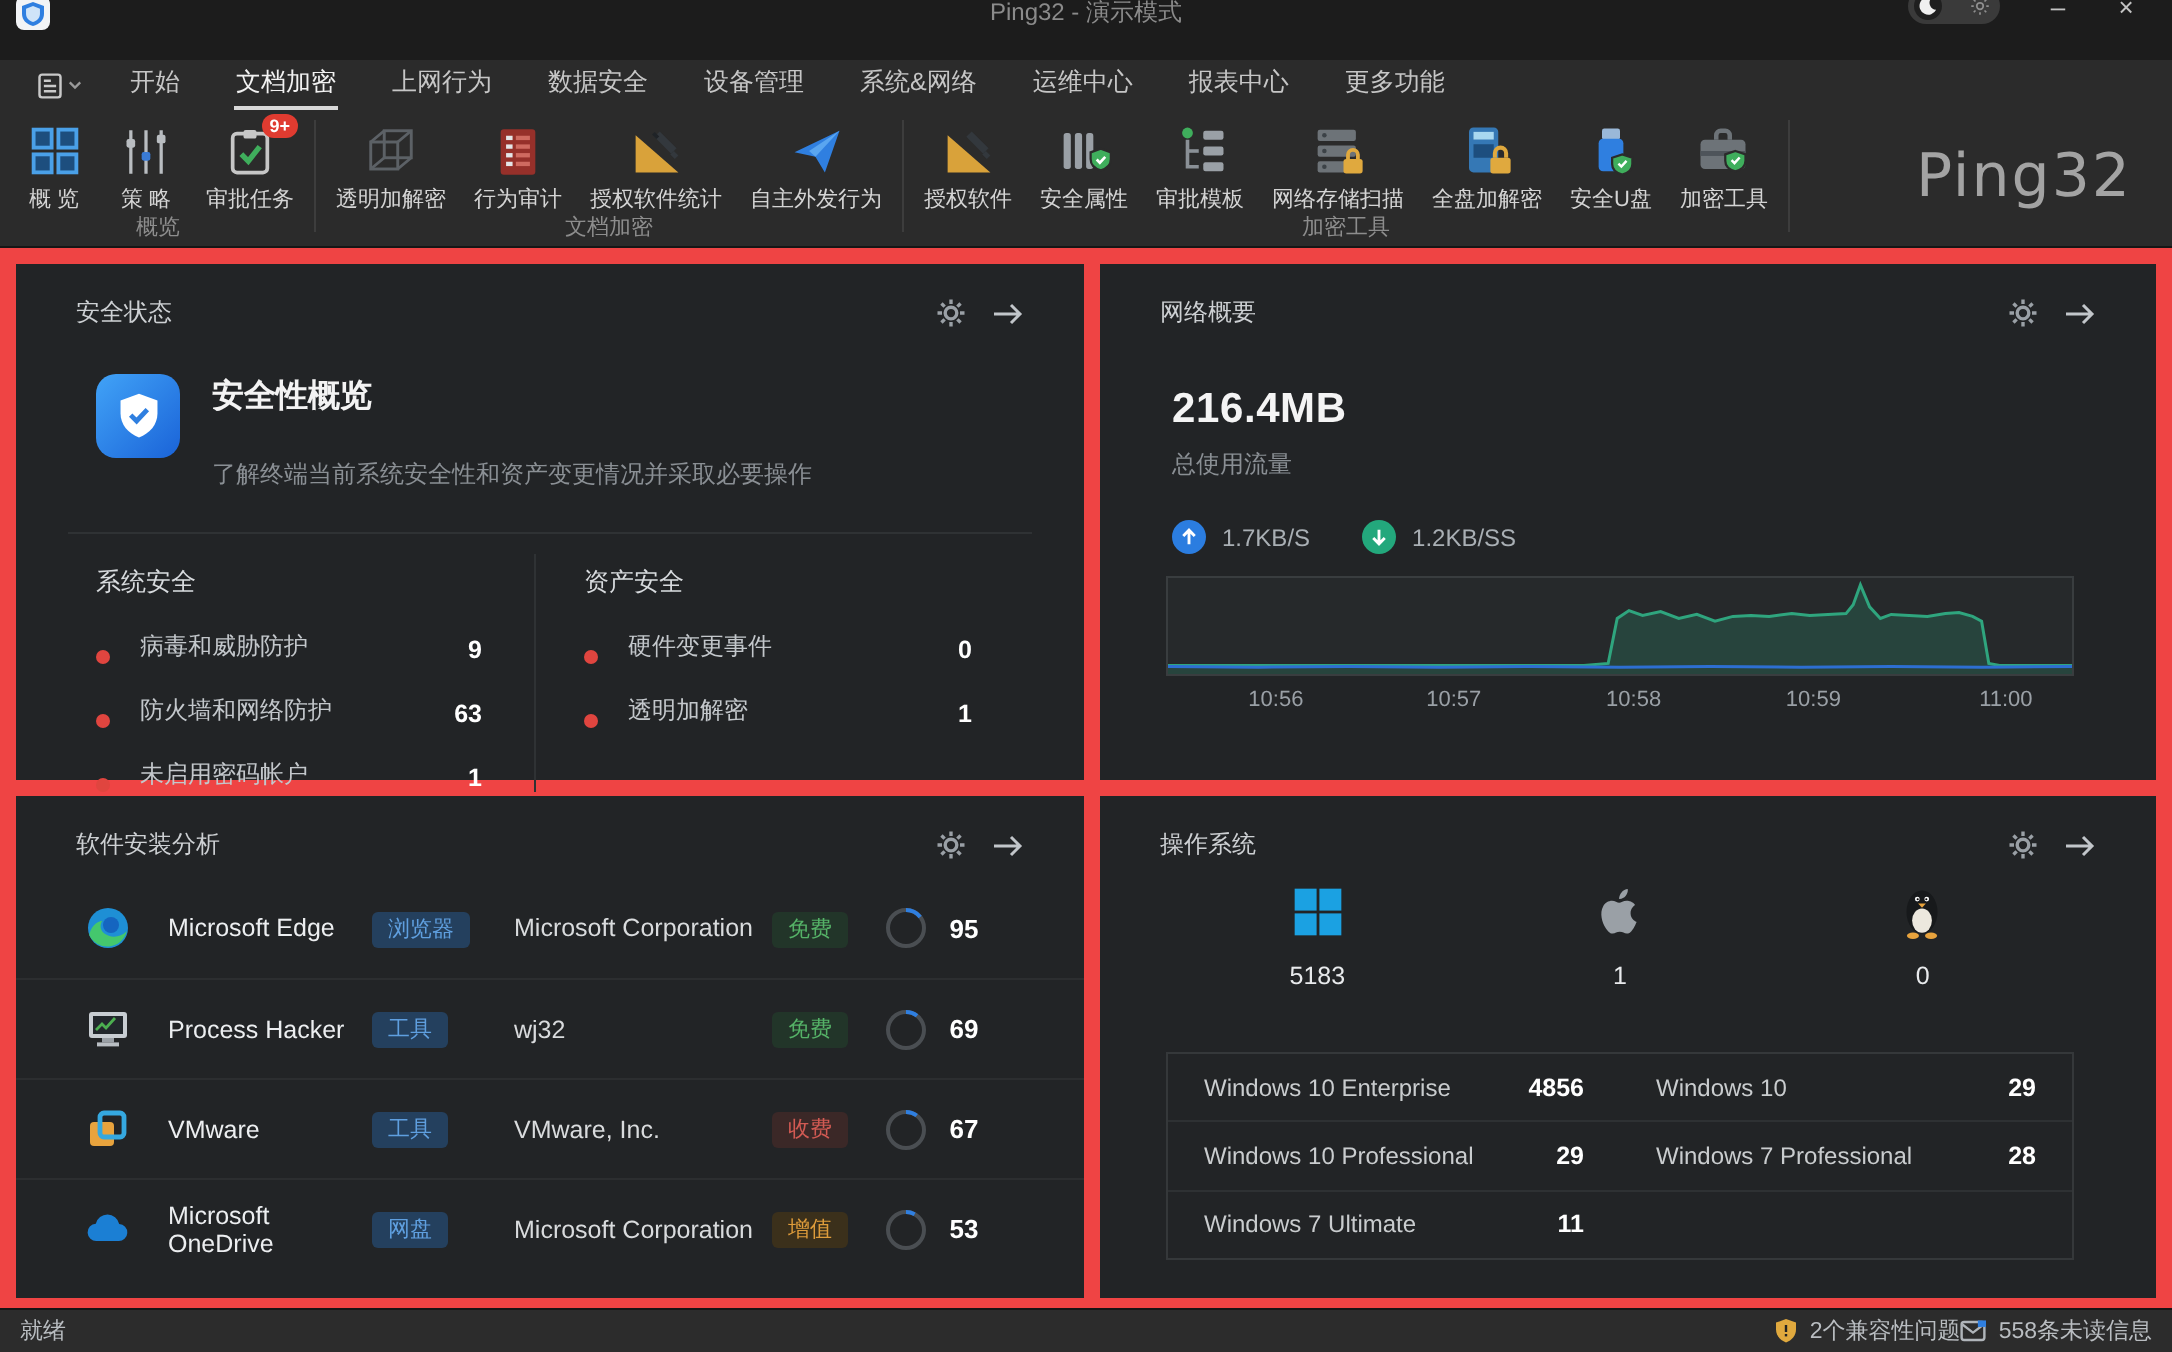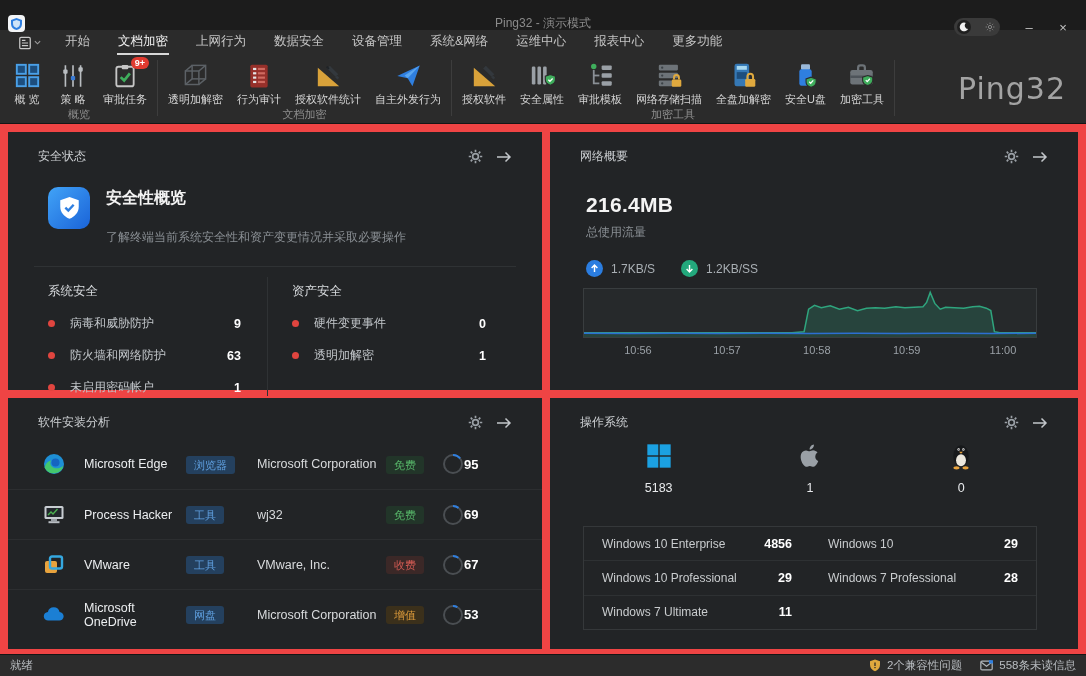"Ping32 - 演示模式" .titlebar { align-items: flex-start -> flex-end }
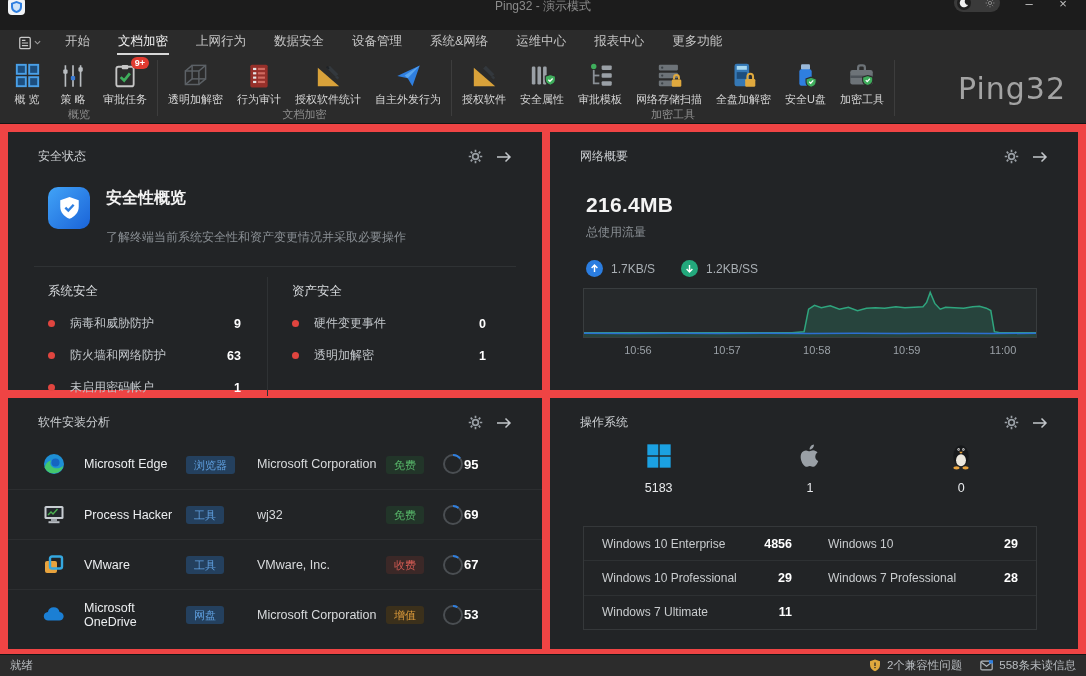"病毒和威胁防护" .sec-item { align-items: center -> flex-end }
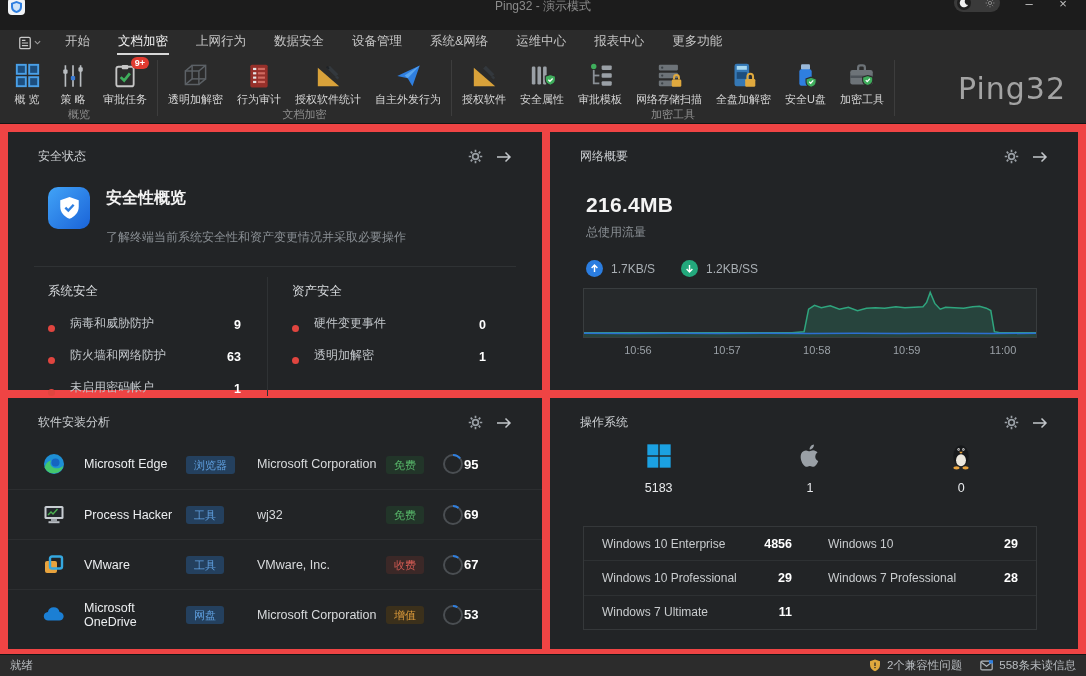"95" .sw-score { text-align: left -> center }
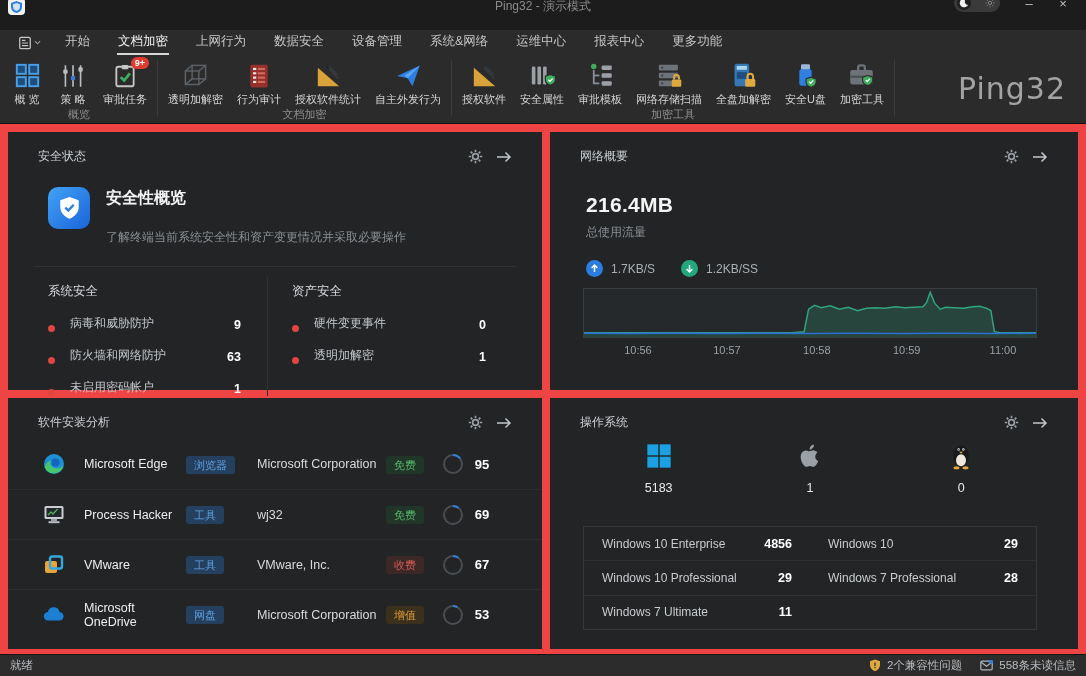"2个兼容性问题" .sb-right { gap: 18px -> none }
